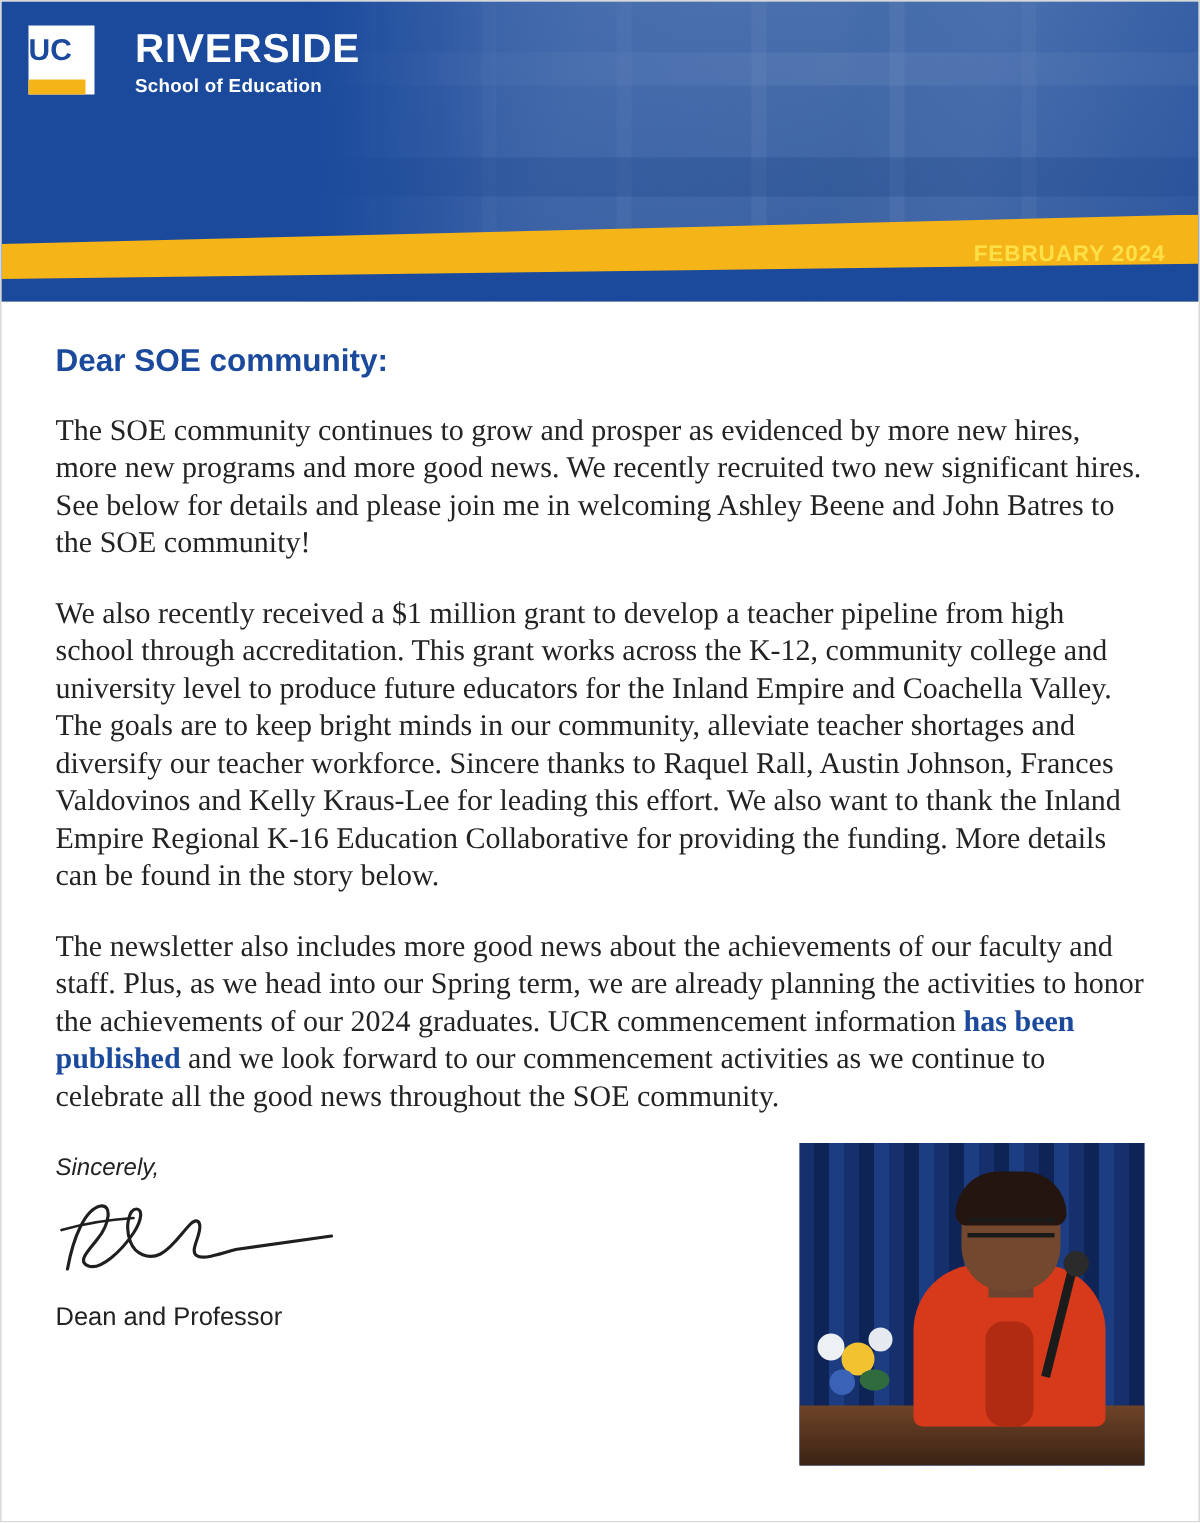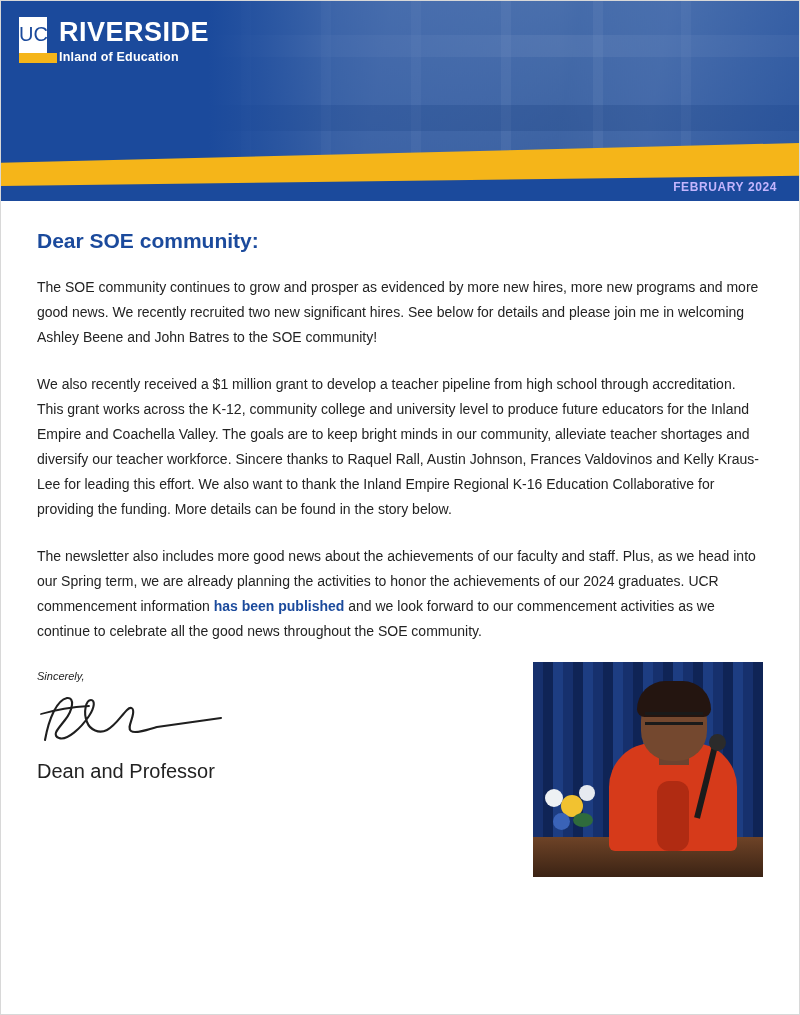"UC" .uc-mark { font-weight: normal -> bold; width: 28px -> 44px }
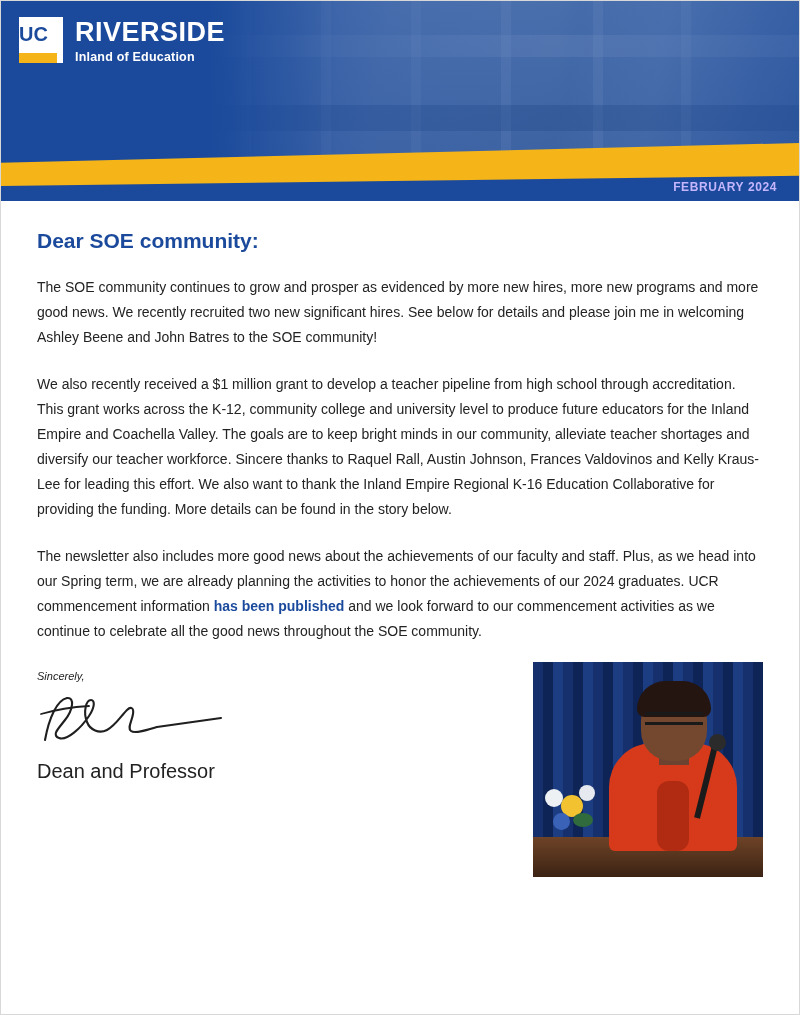"RIVERSIDE" .logo-text { margin-left: 12px -> 27px }
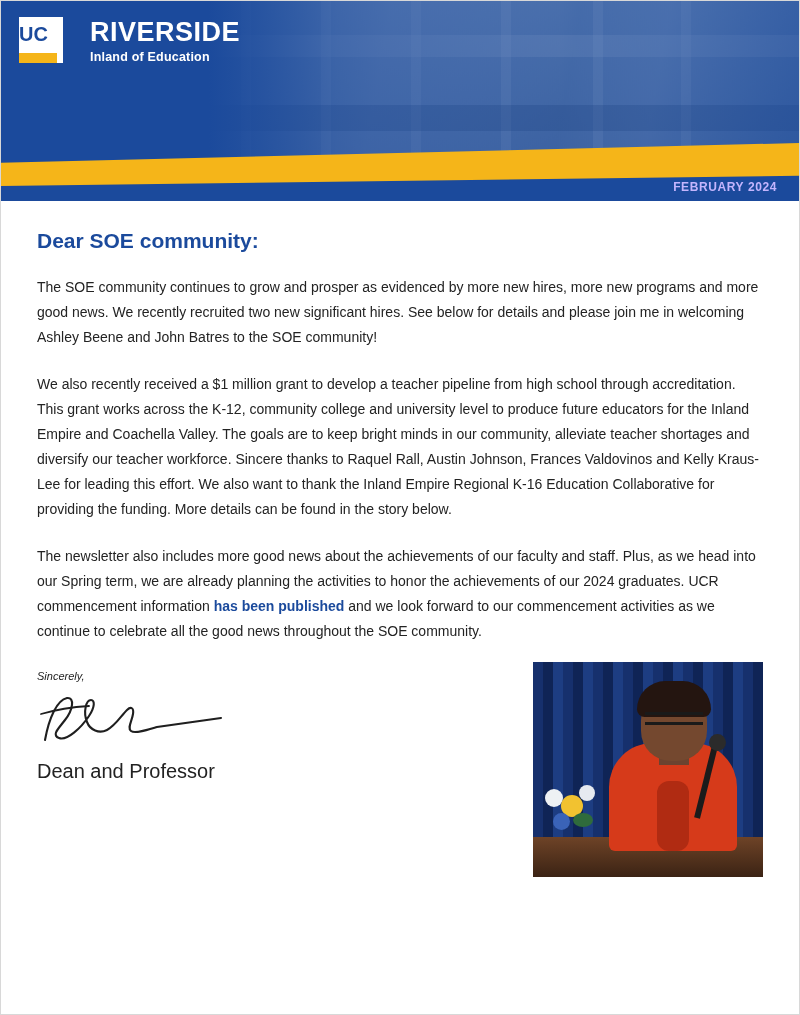"Inland of Education" div.logo-school { text: Inland -> School }
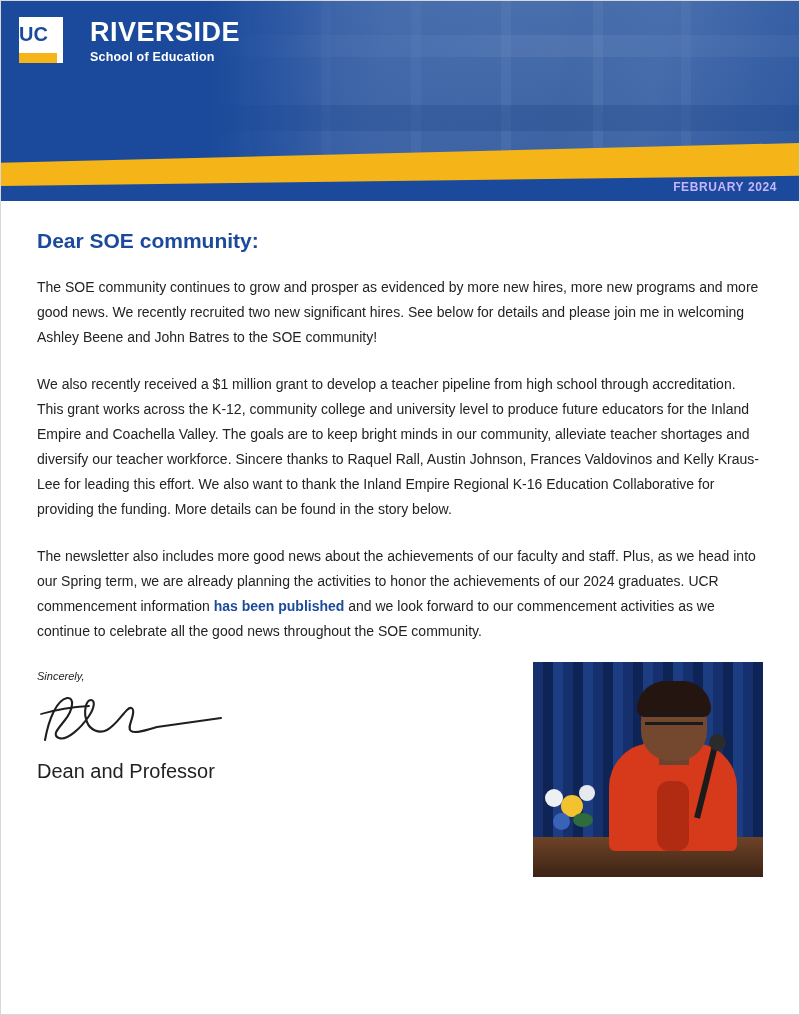"FEBRUARY 2024" .issue-date { bottom: 7px -> 23px; color: #c4b5fd -> #fde047; font-size: 12px -> 15px }
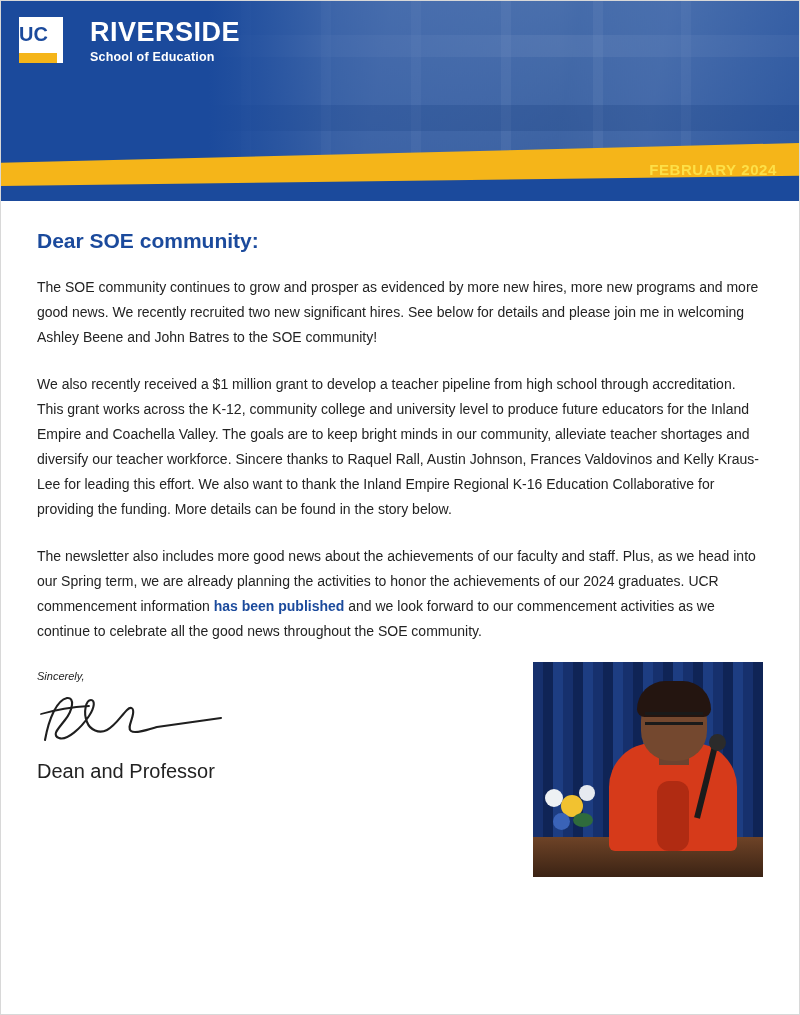"The SOE community continues to" .para { font-family: none -> Liberation Serif, serif; font-size: 14px -> 20px }
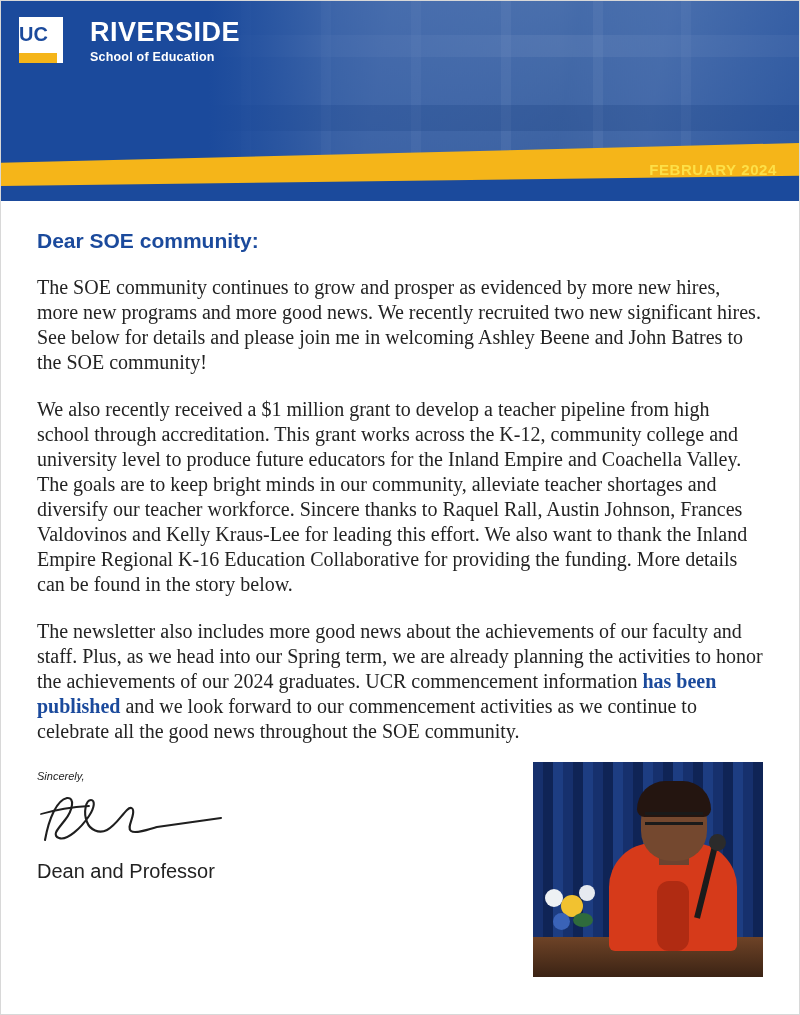"Sincerely," .sincerely { font-size: 11px -> 16px }
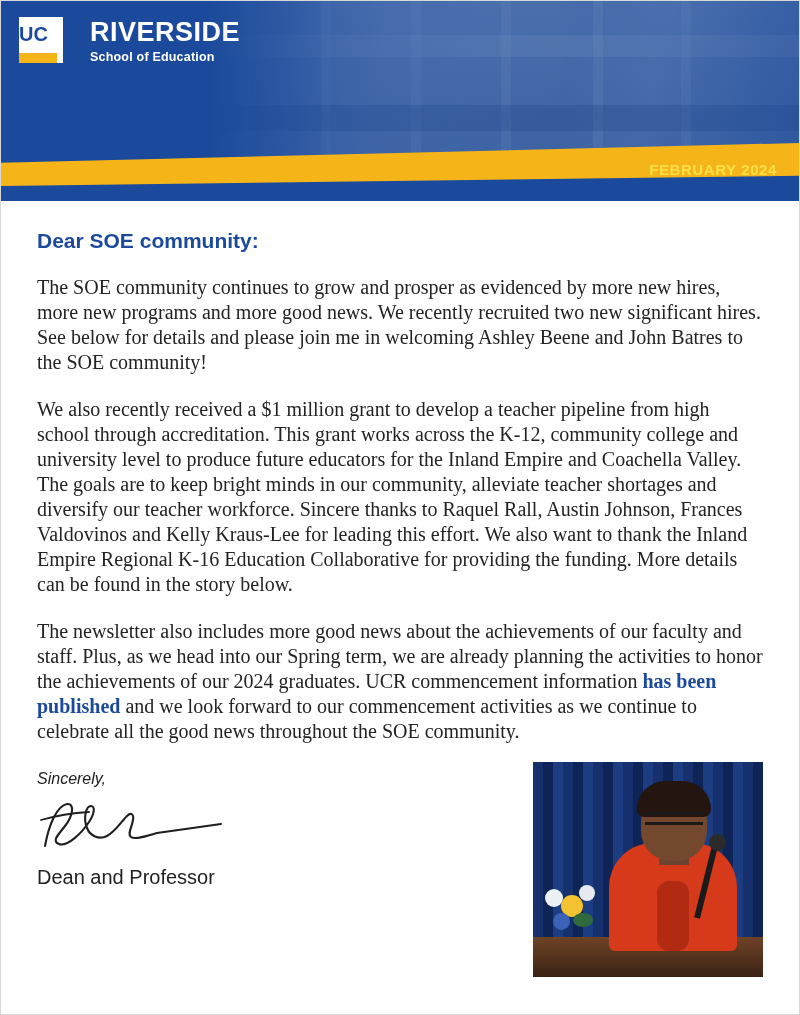"Dean and Professor" .sig-line { font-size: 20px -> 17px }
